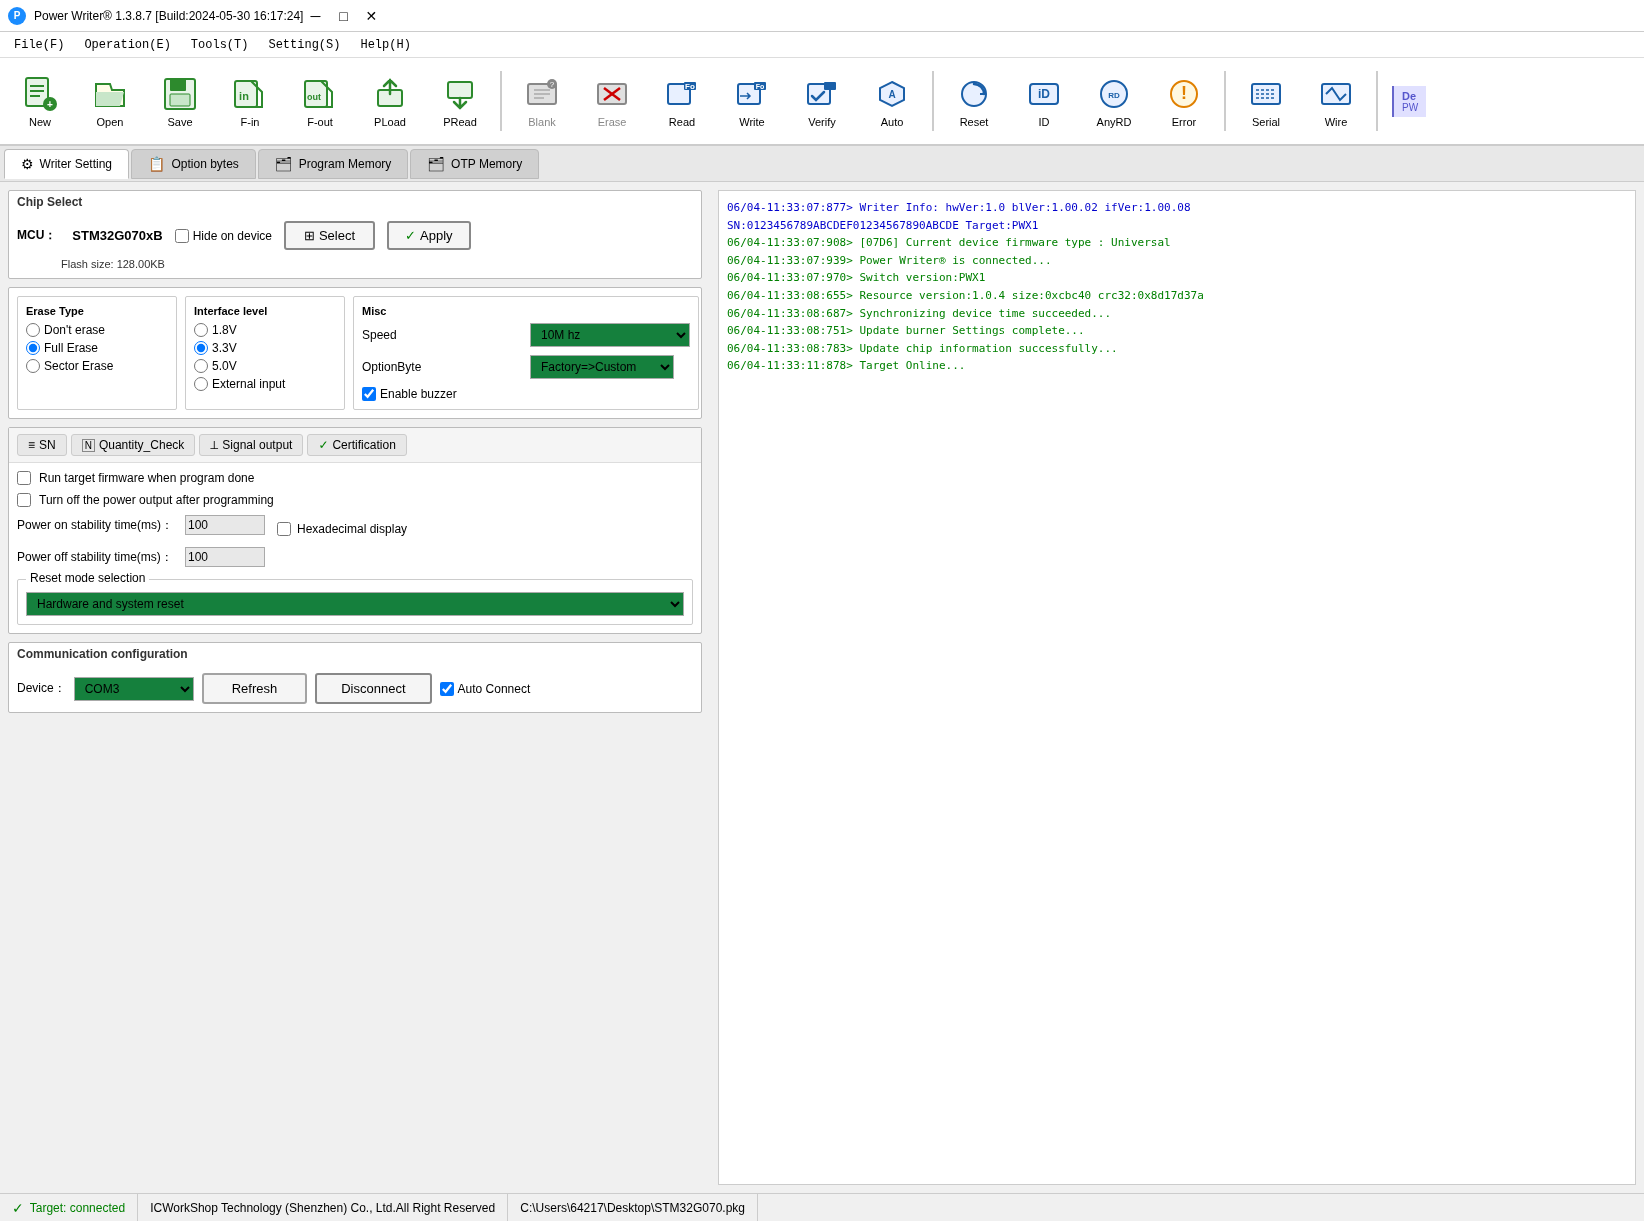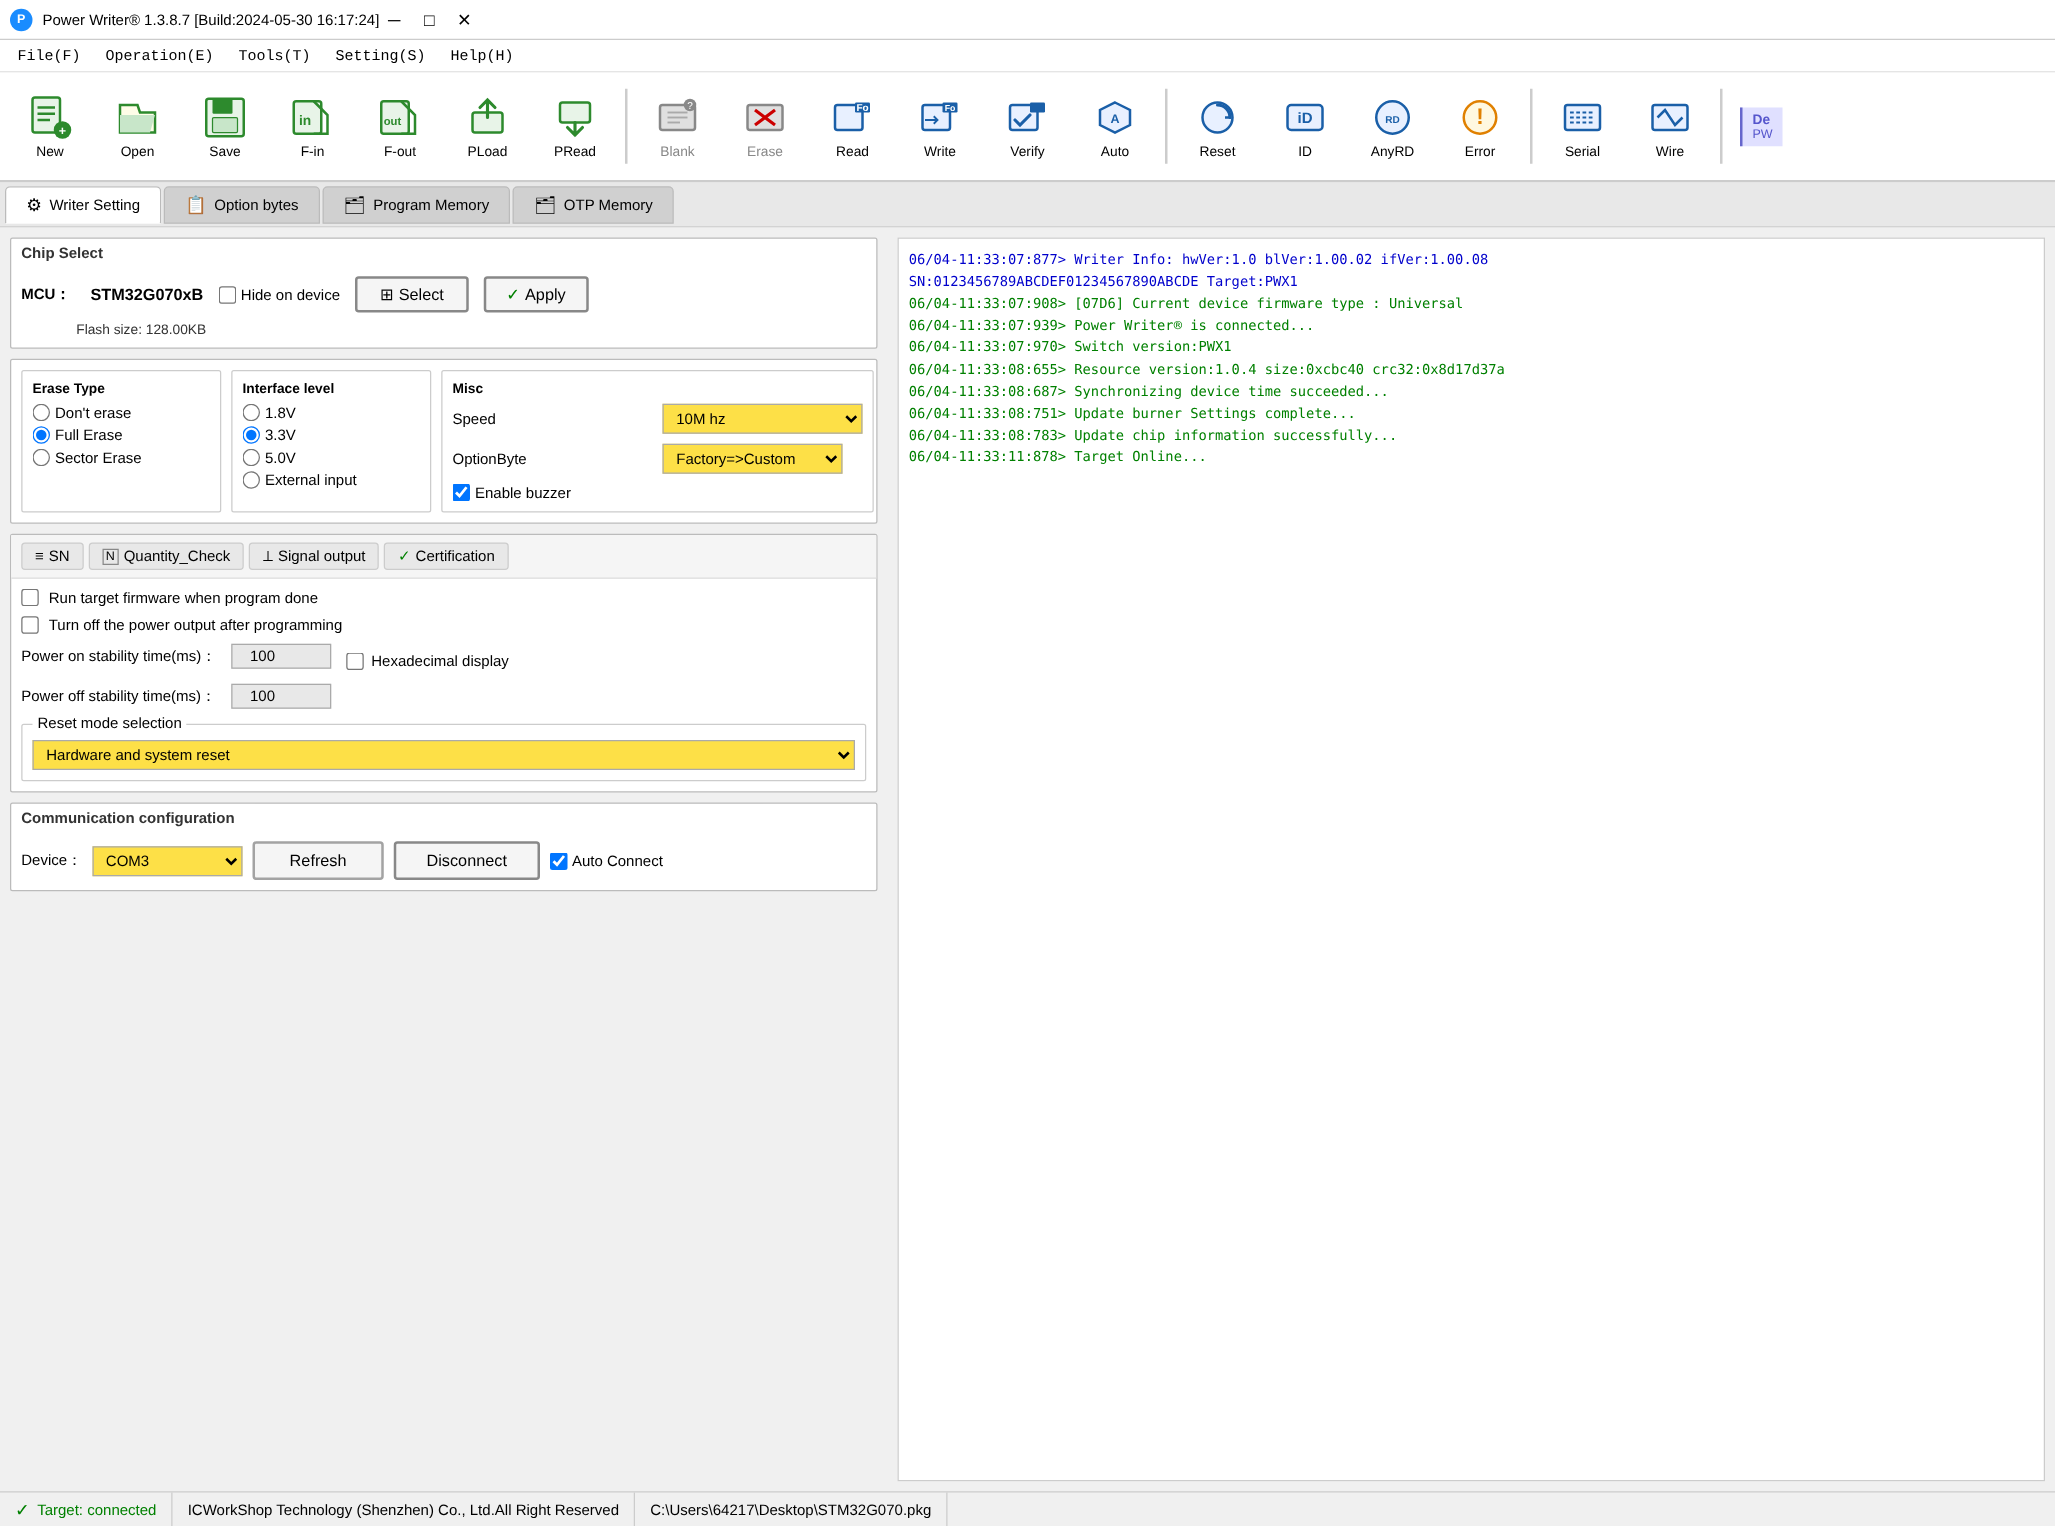"10M hz" select { background: #fde047 -> #15803d }
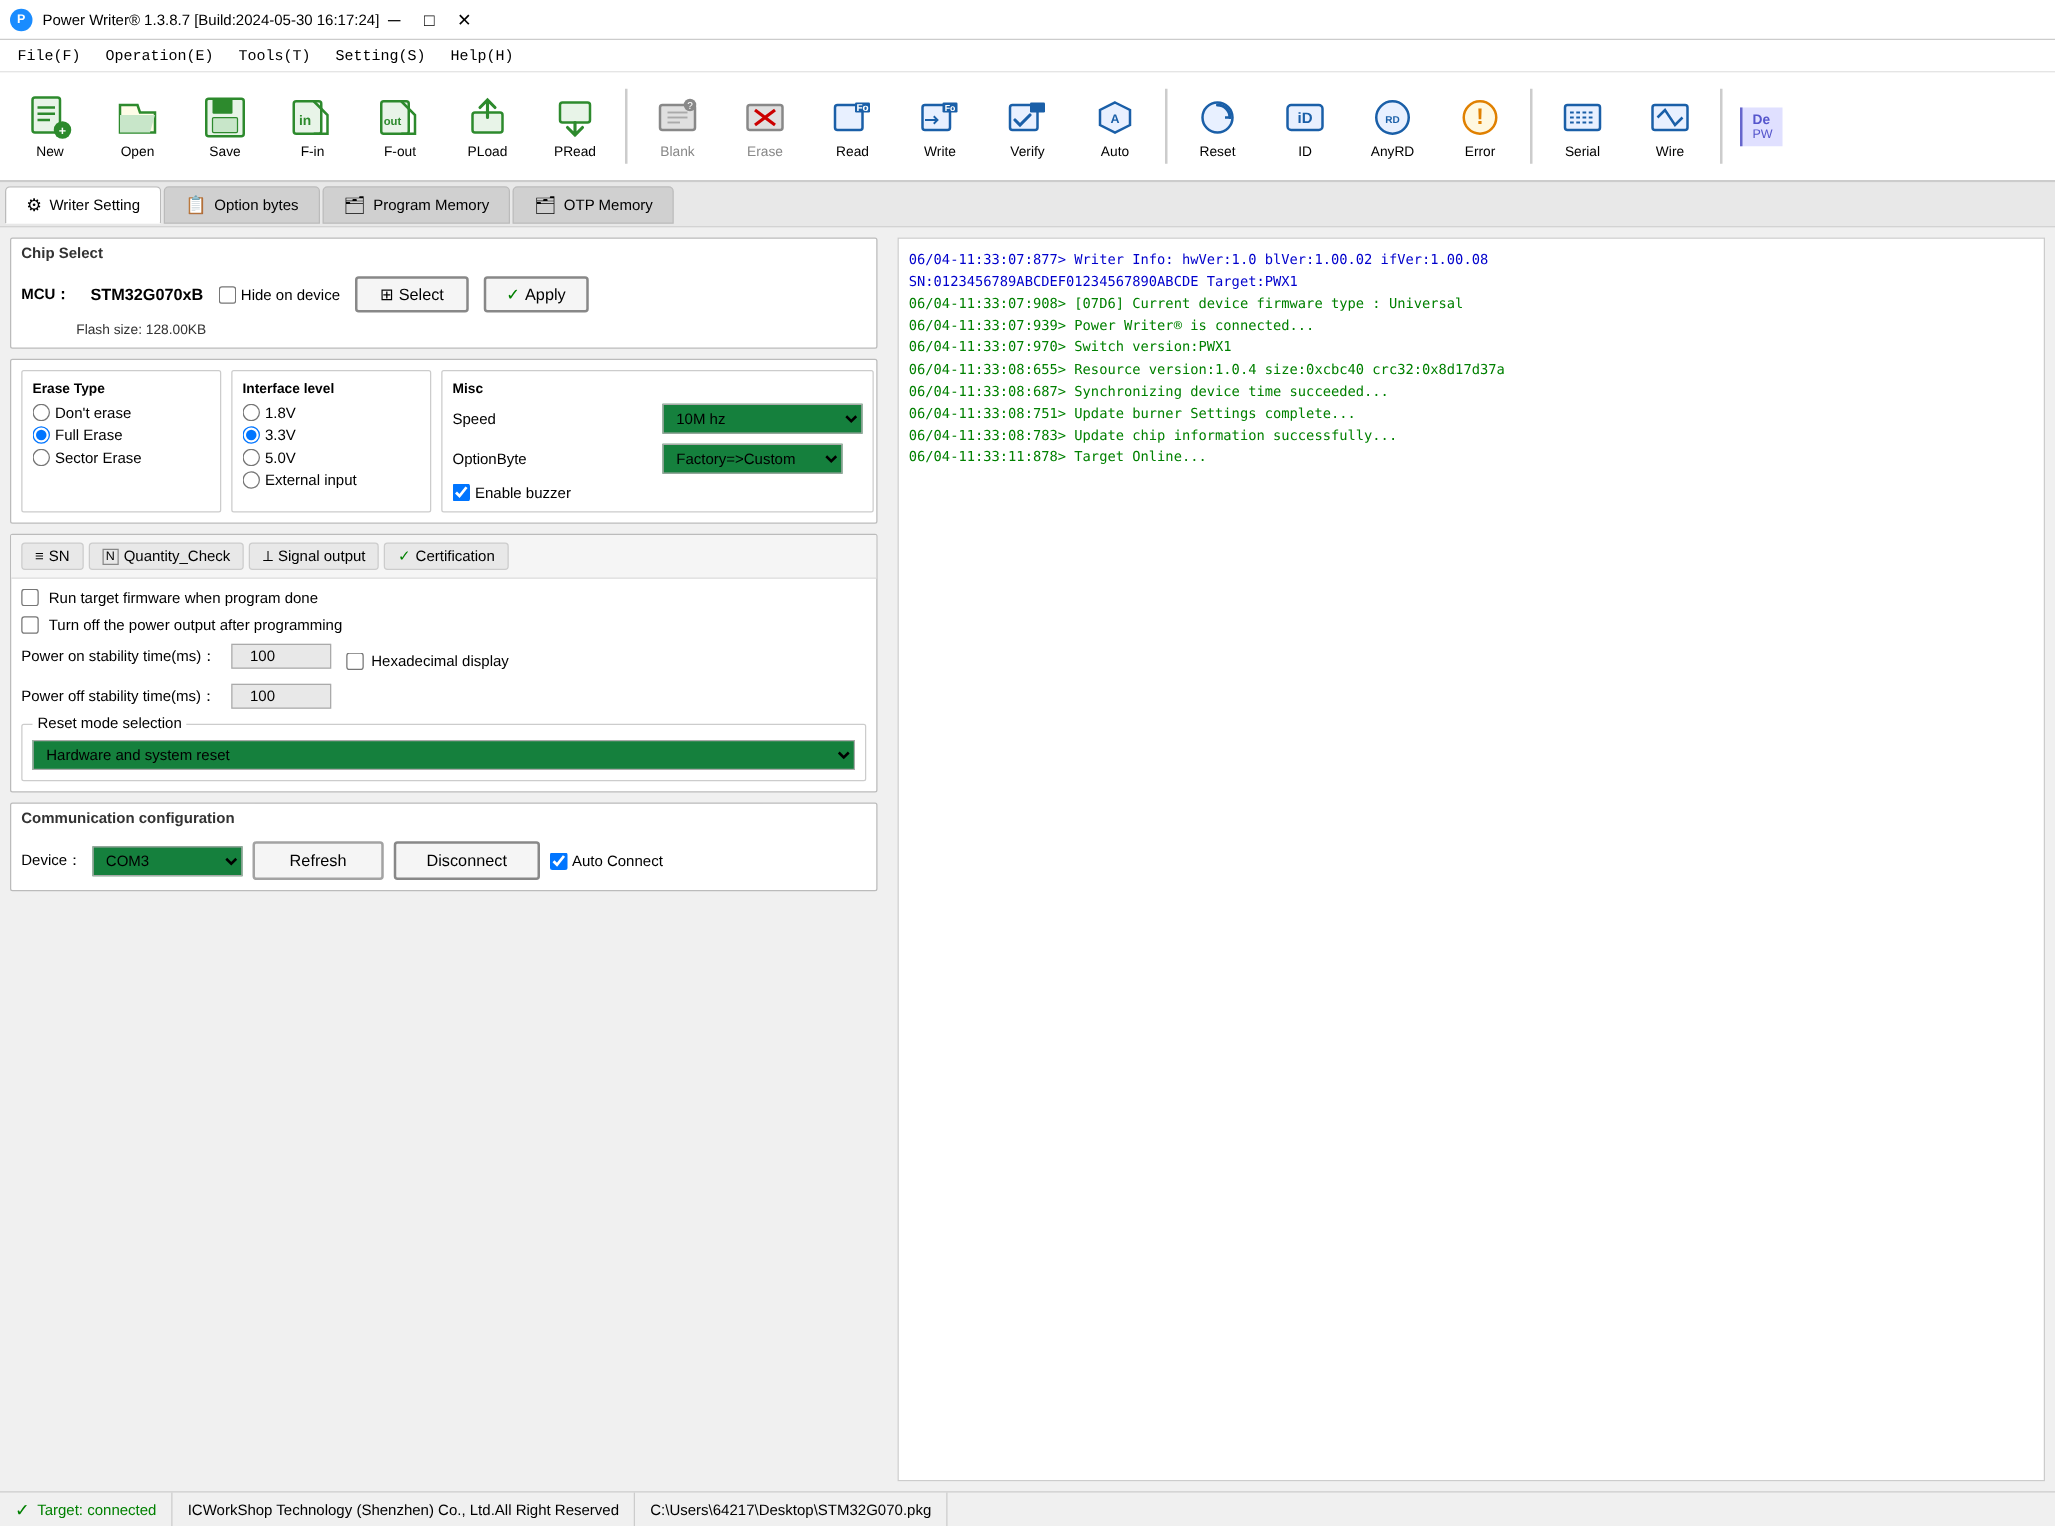"100" input[type="text"], input[type="number"] { padding: 2px 14px -> 2px 2px }
